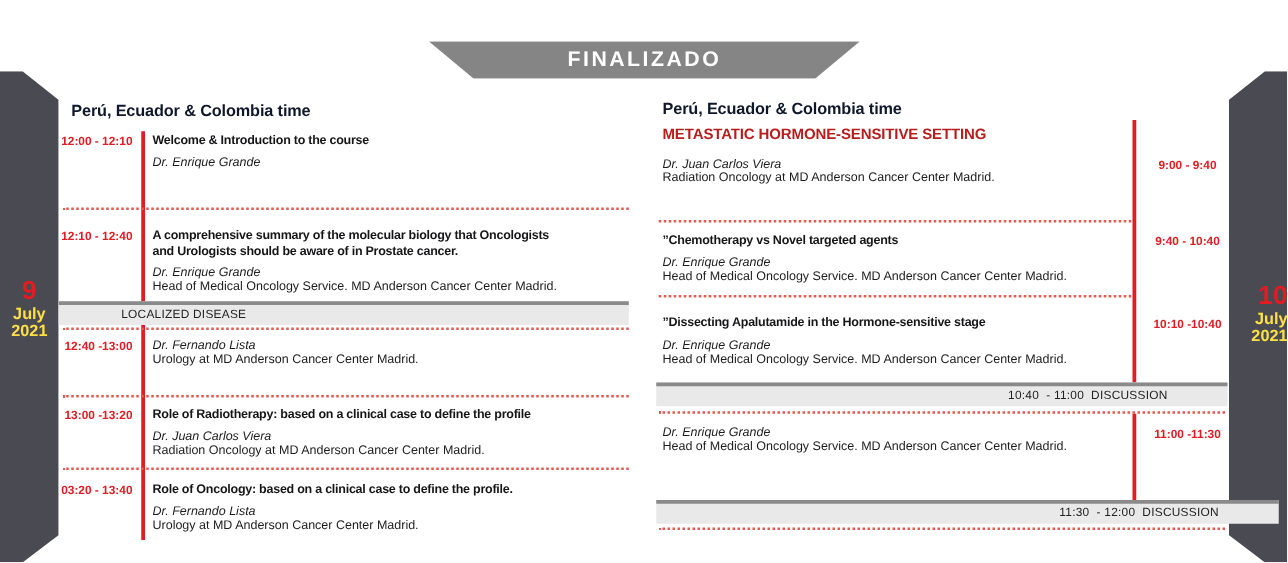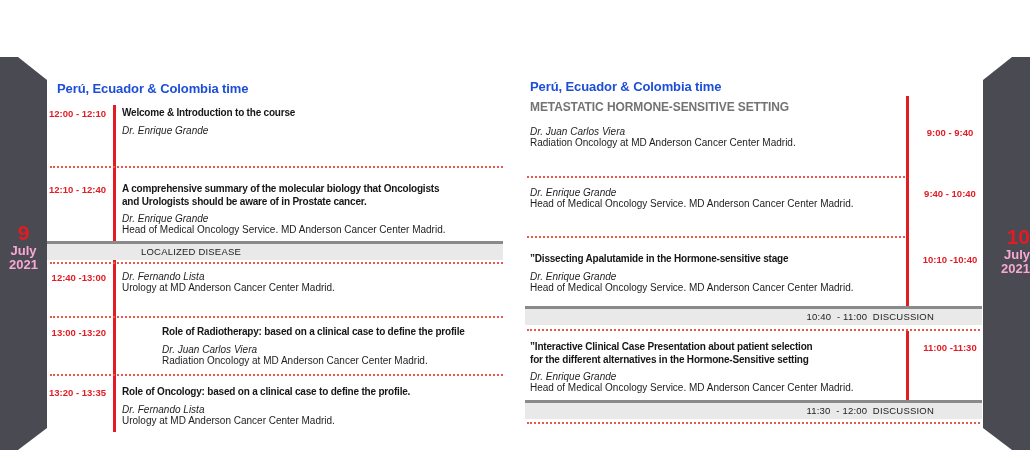"FINALIZADO" div.abs { html: none -> <div> <span>FINALIZADO</span> </div> }
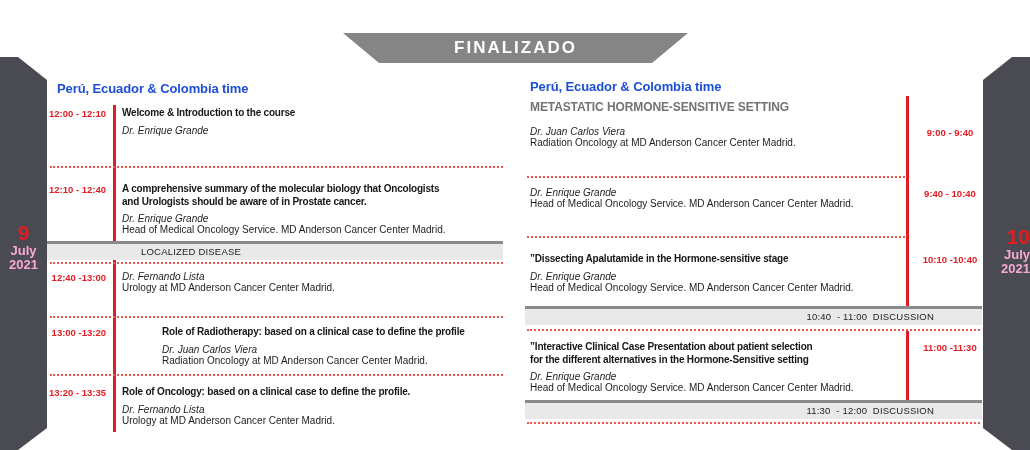"Perú, Ecuador & Colombia time" .tz { color: #1d4ed8 -> #0f172a }
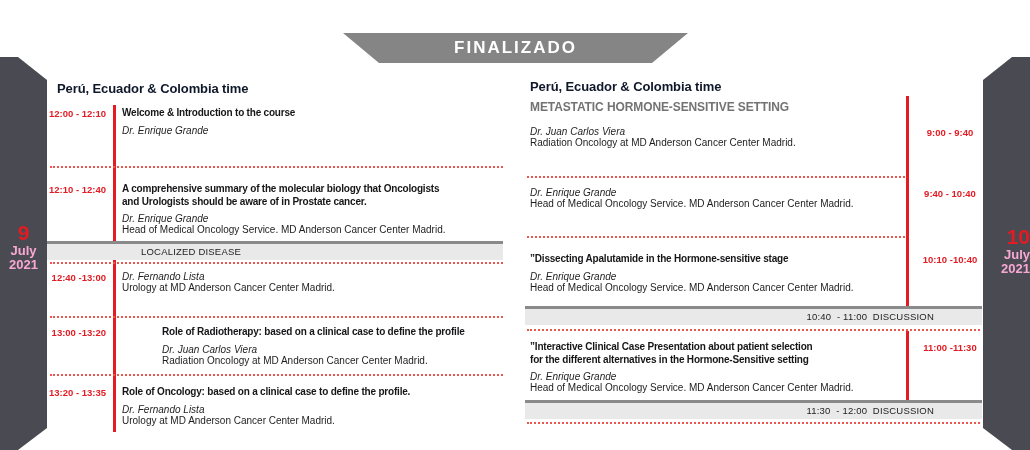"METASTATIC HORMONE-SENSITIVE SETTING" .sect { color: #737373 -> #b91c1c }
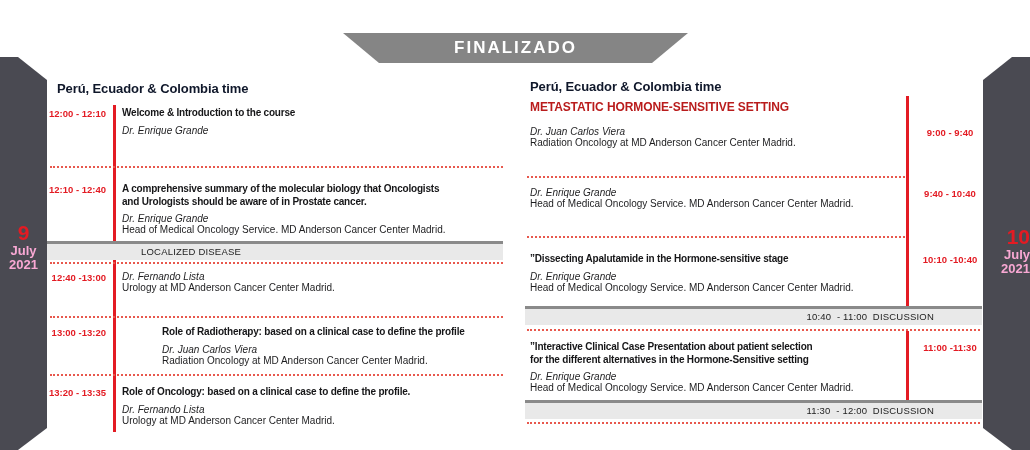"”Chemotherapy vs Novel targeted agents" div.title { html: none -> <div>”Chemotherapy vs Novel targeted agents</div> }
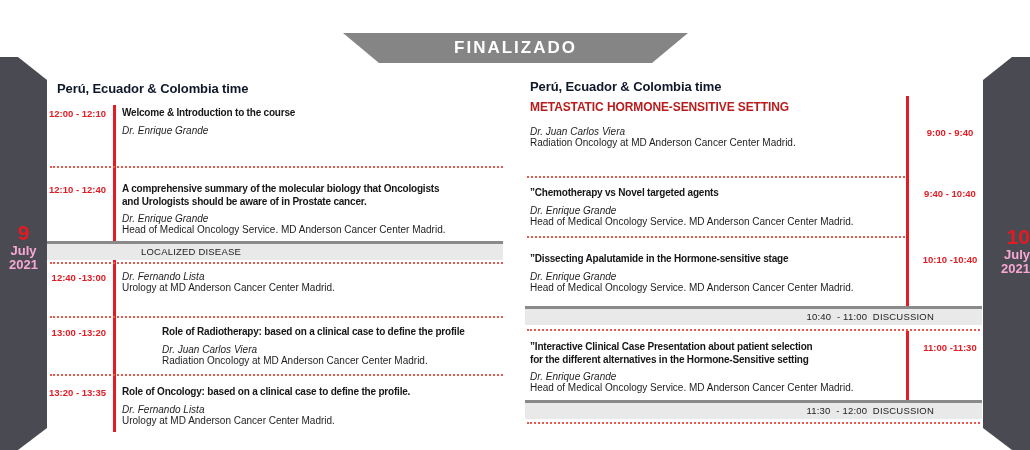"July" .day-mon, .day-yr { color: #f9a8d4 -> #fde047 }
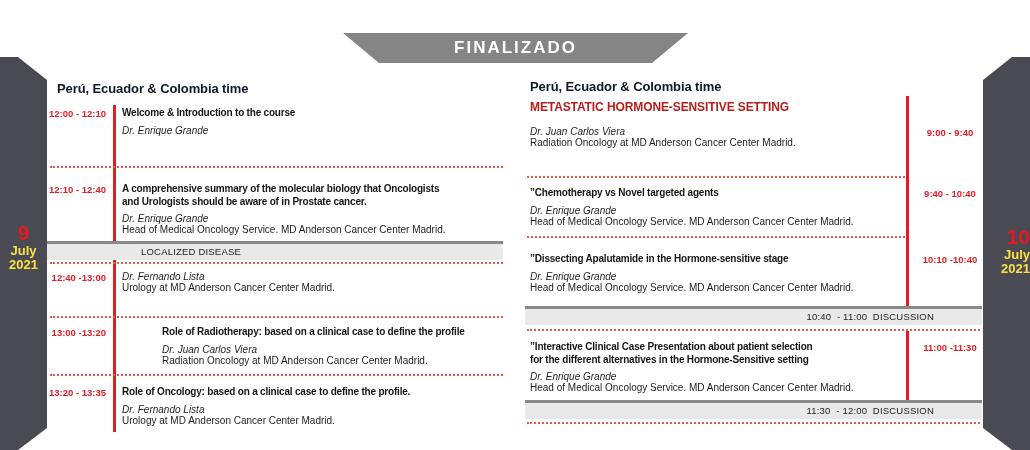"LOCALIZED DISEASE" .bar-left { padding-left: 94px -> 50px }
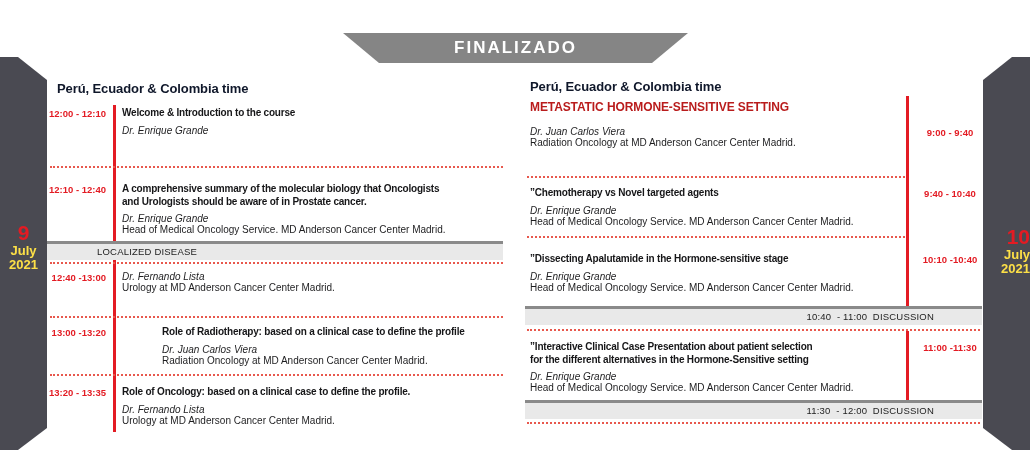"13:00 -13:20" div.abs { padding-left: 40px -> none }
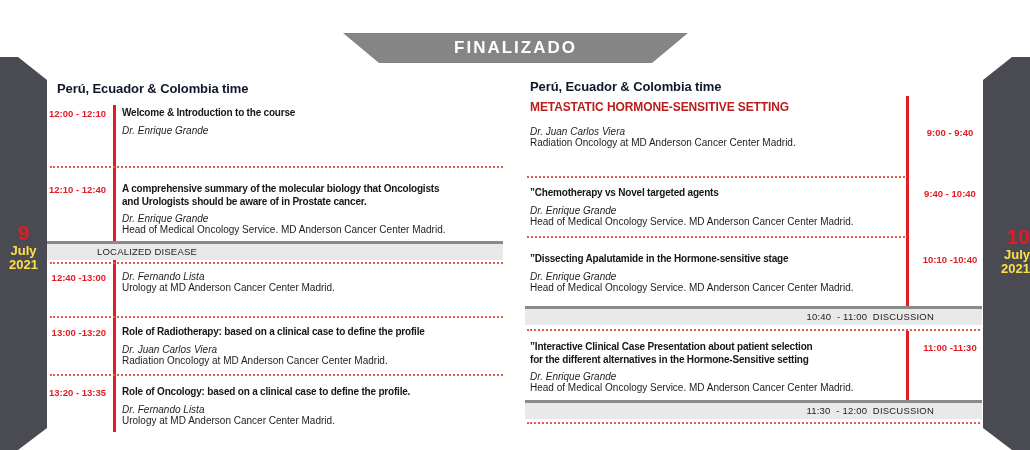"”Interactive Clinical Case Presentation" div.title { html: <div>”Interactive Clinical Case Presentation about patient selection for the different alternatives in the Hormone-Sensitive setting</div> -> none }
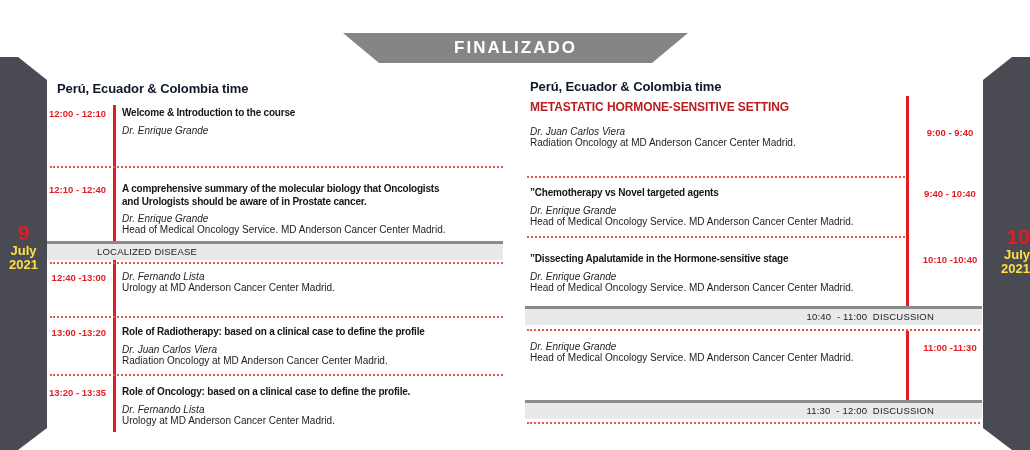"13:20 - 13:35" div.time { text: 13:20 - 13:35 -> 03:20 - 13:40 }
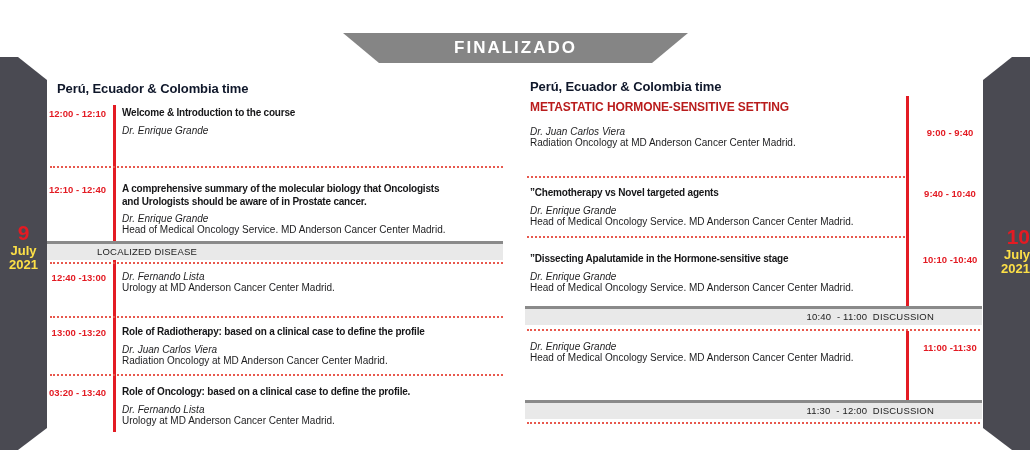"11:30 - 12:00 DISCUSSION" div.abs { width: 457px -> 498px }
